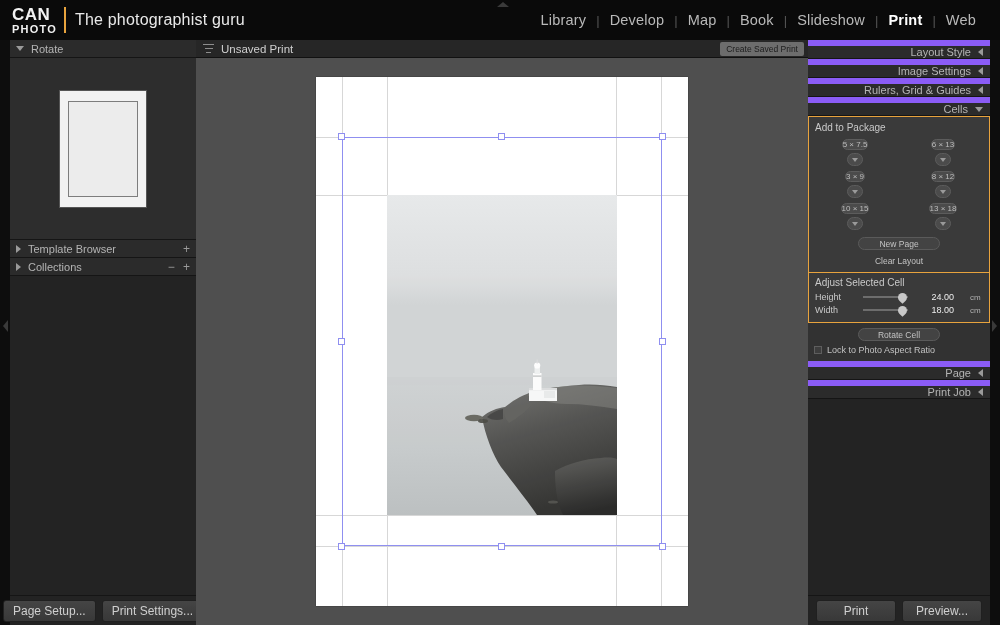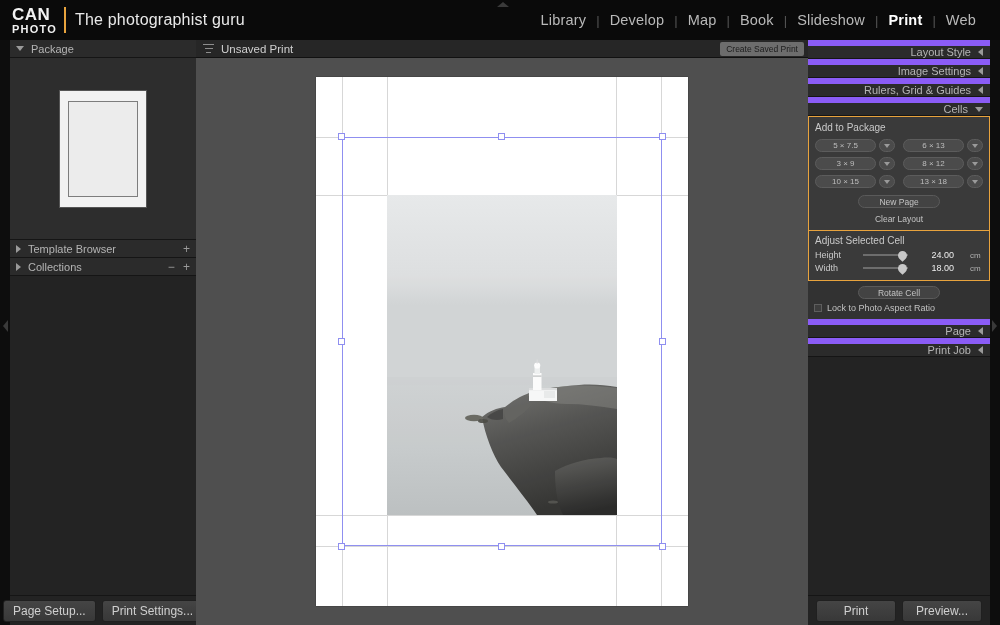"Package" span { text: Package -> Rotate }
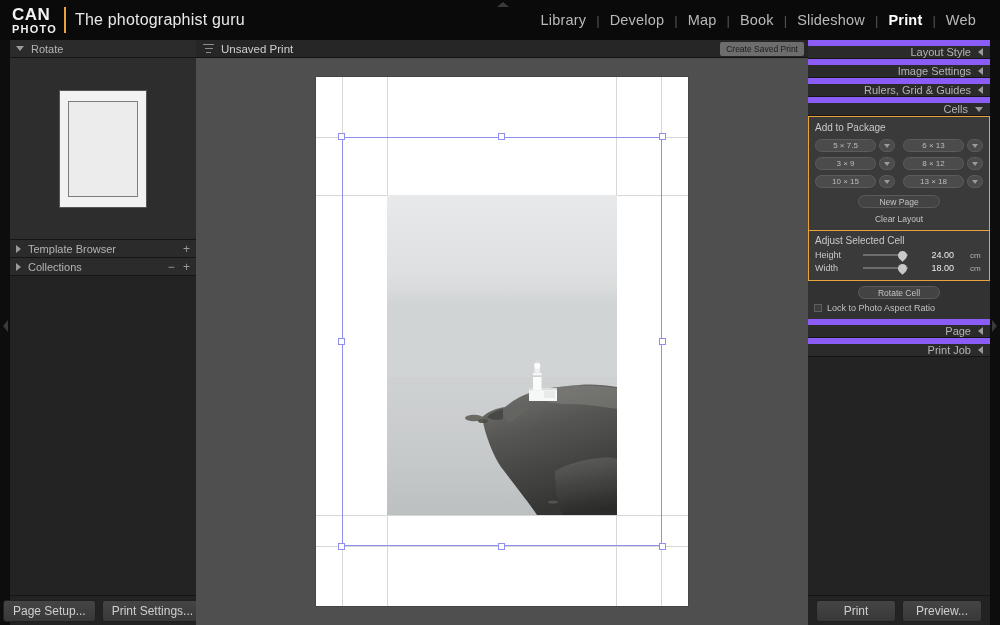"5 × 7.5" .cell-btn-wrap { flex-direction: none -> column }
